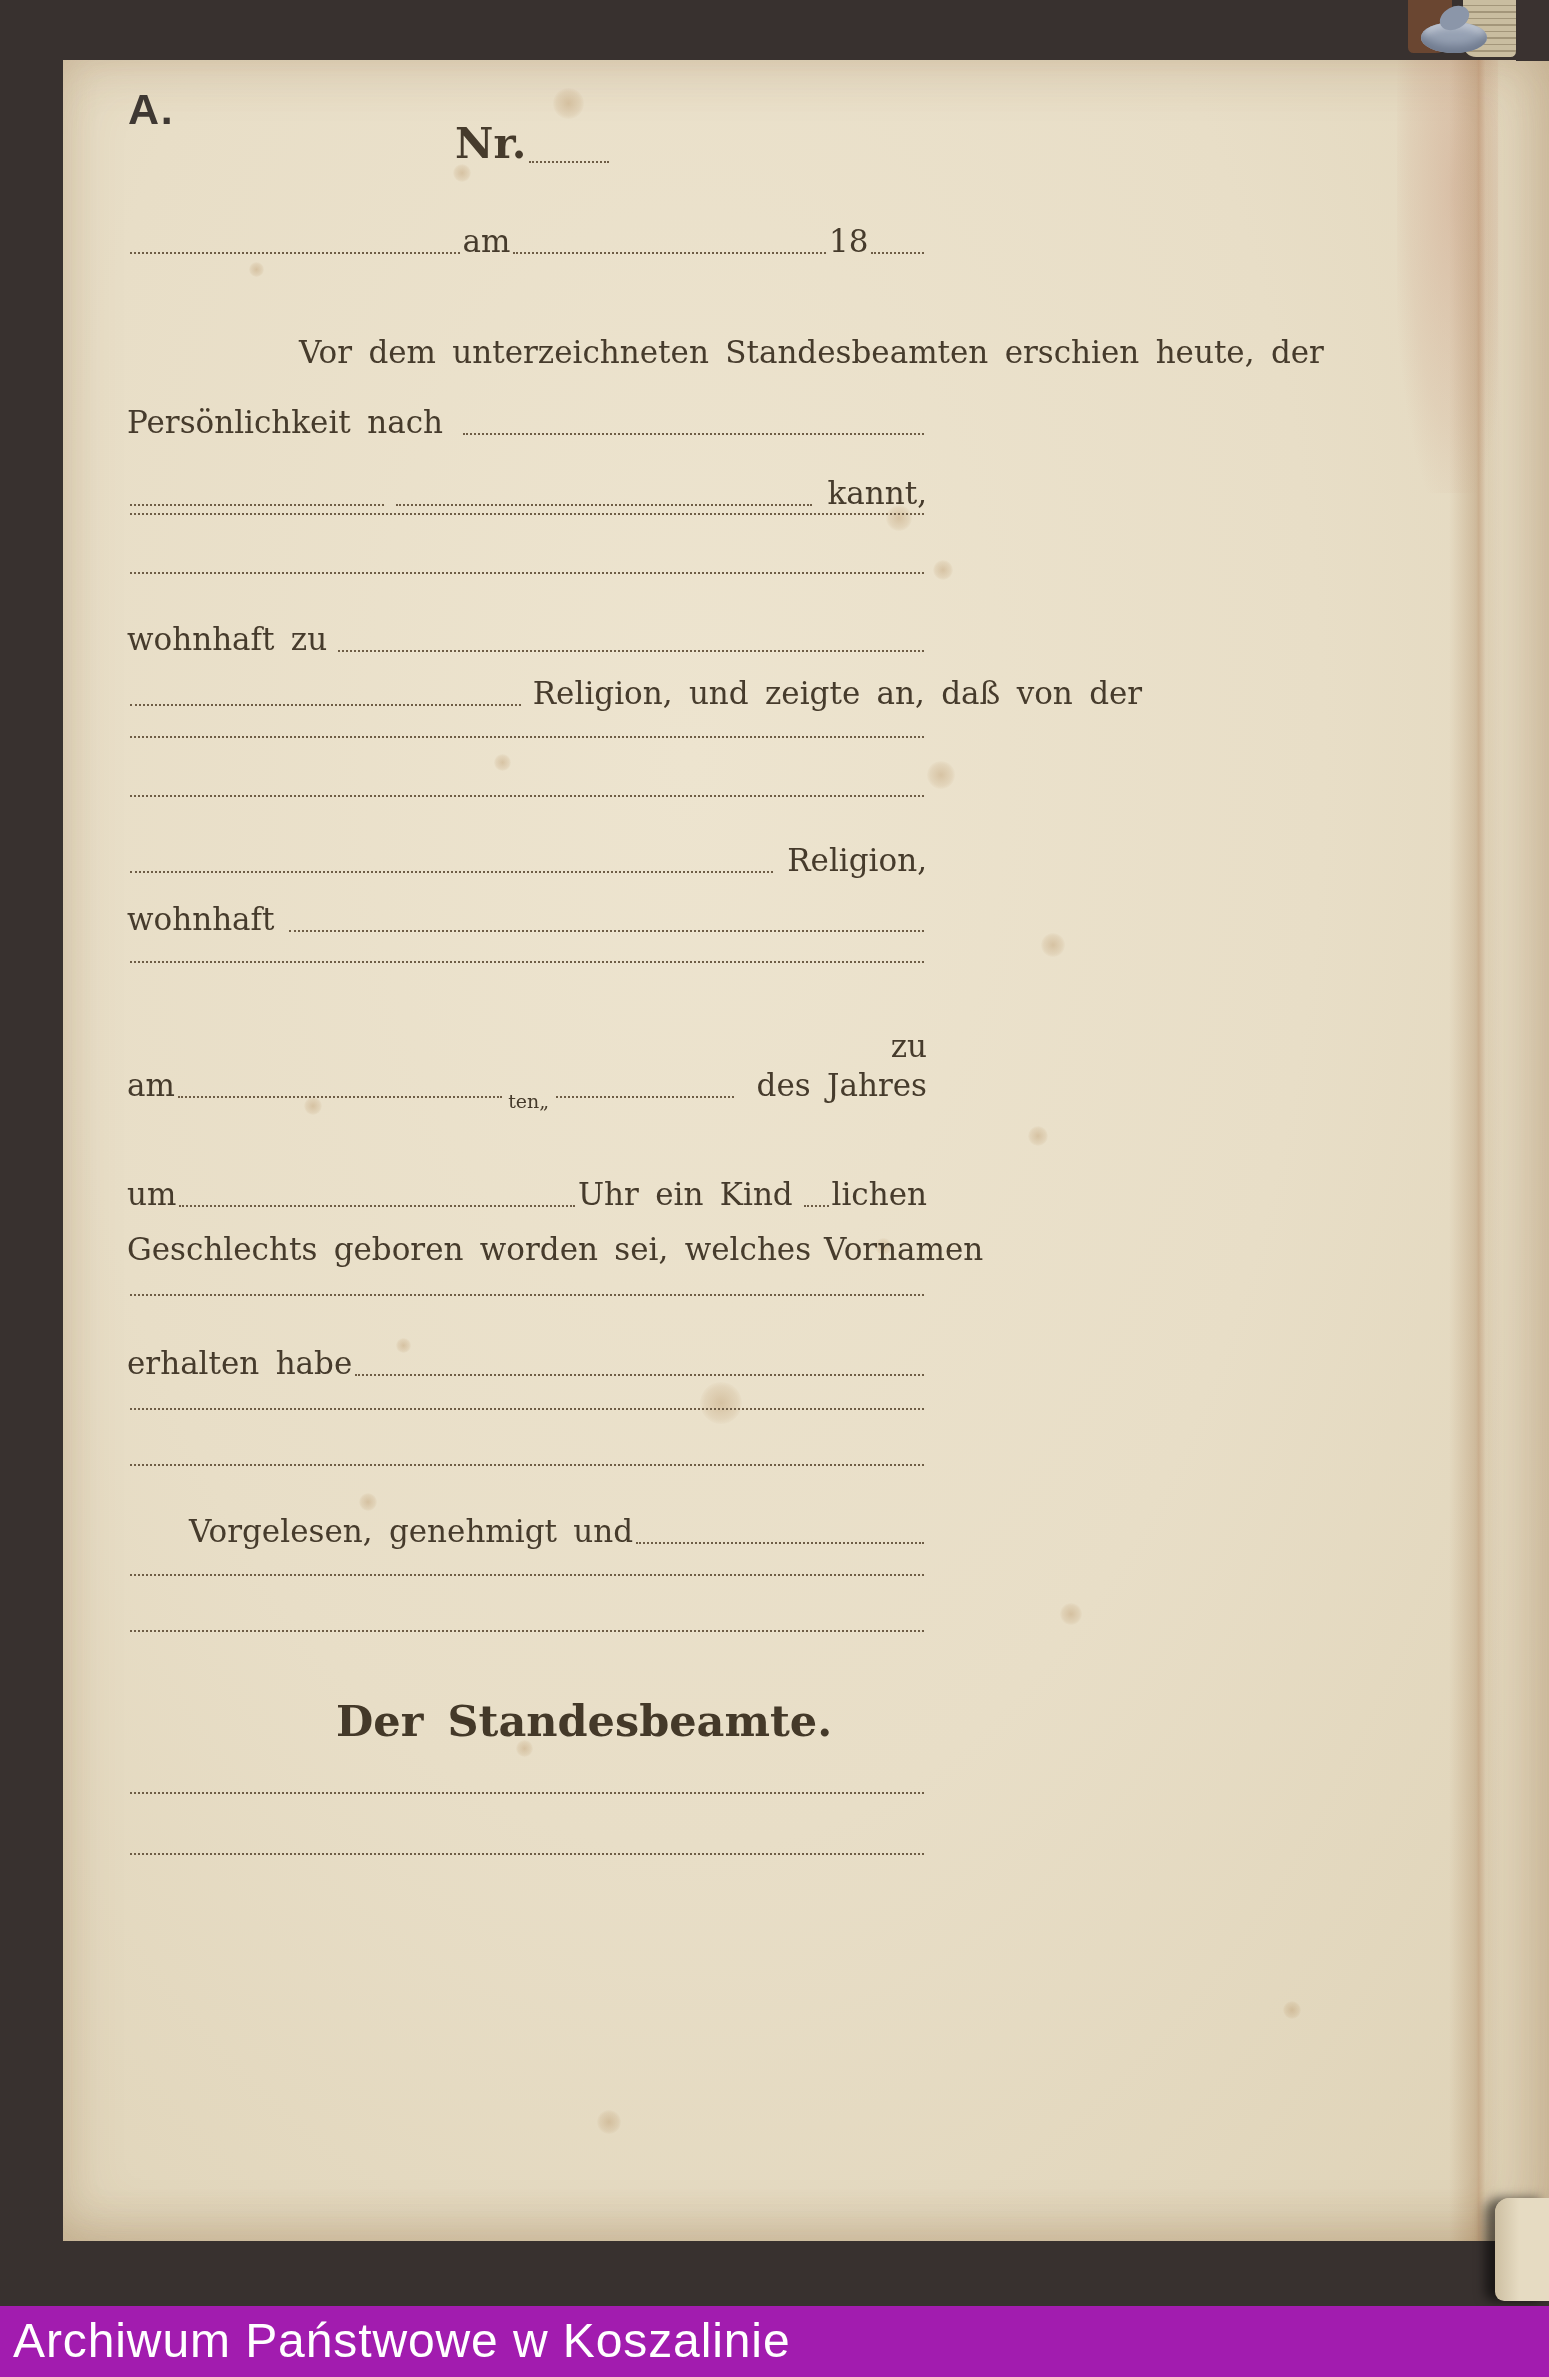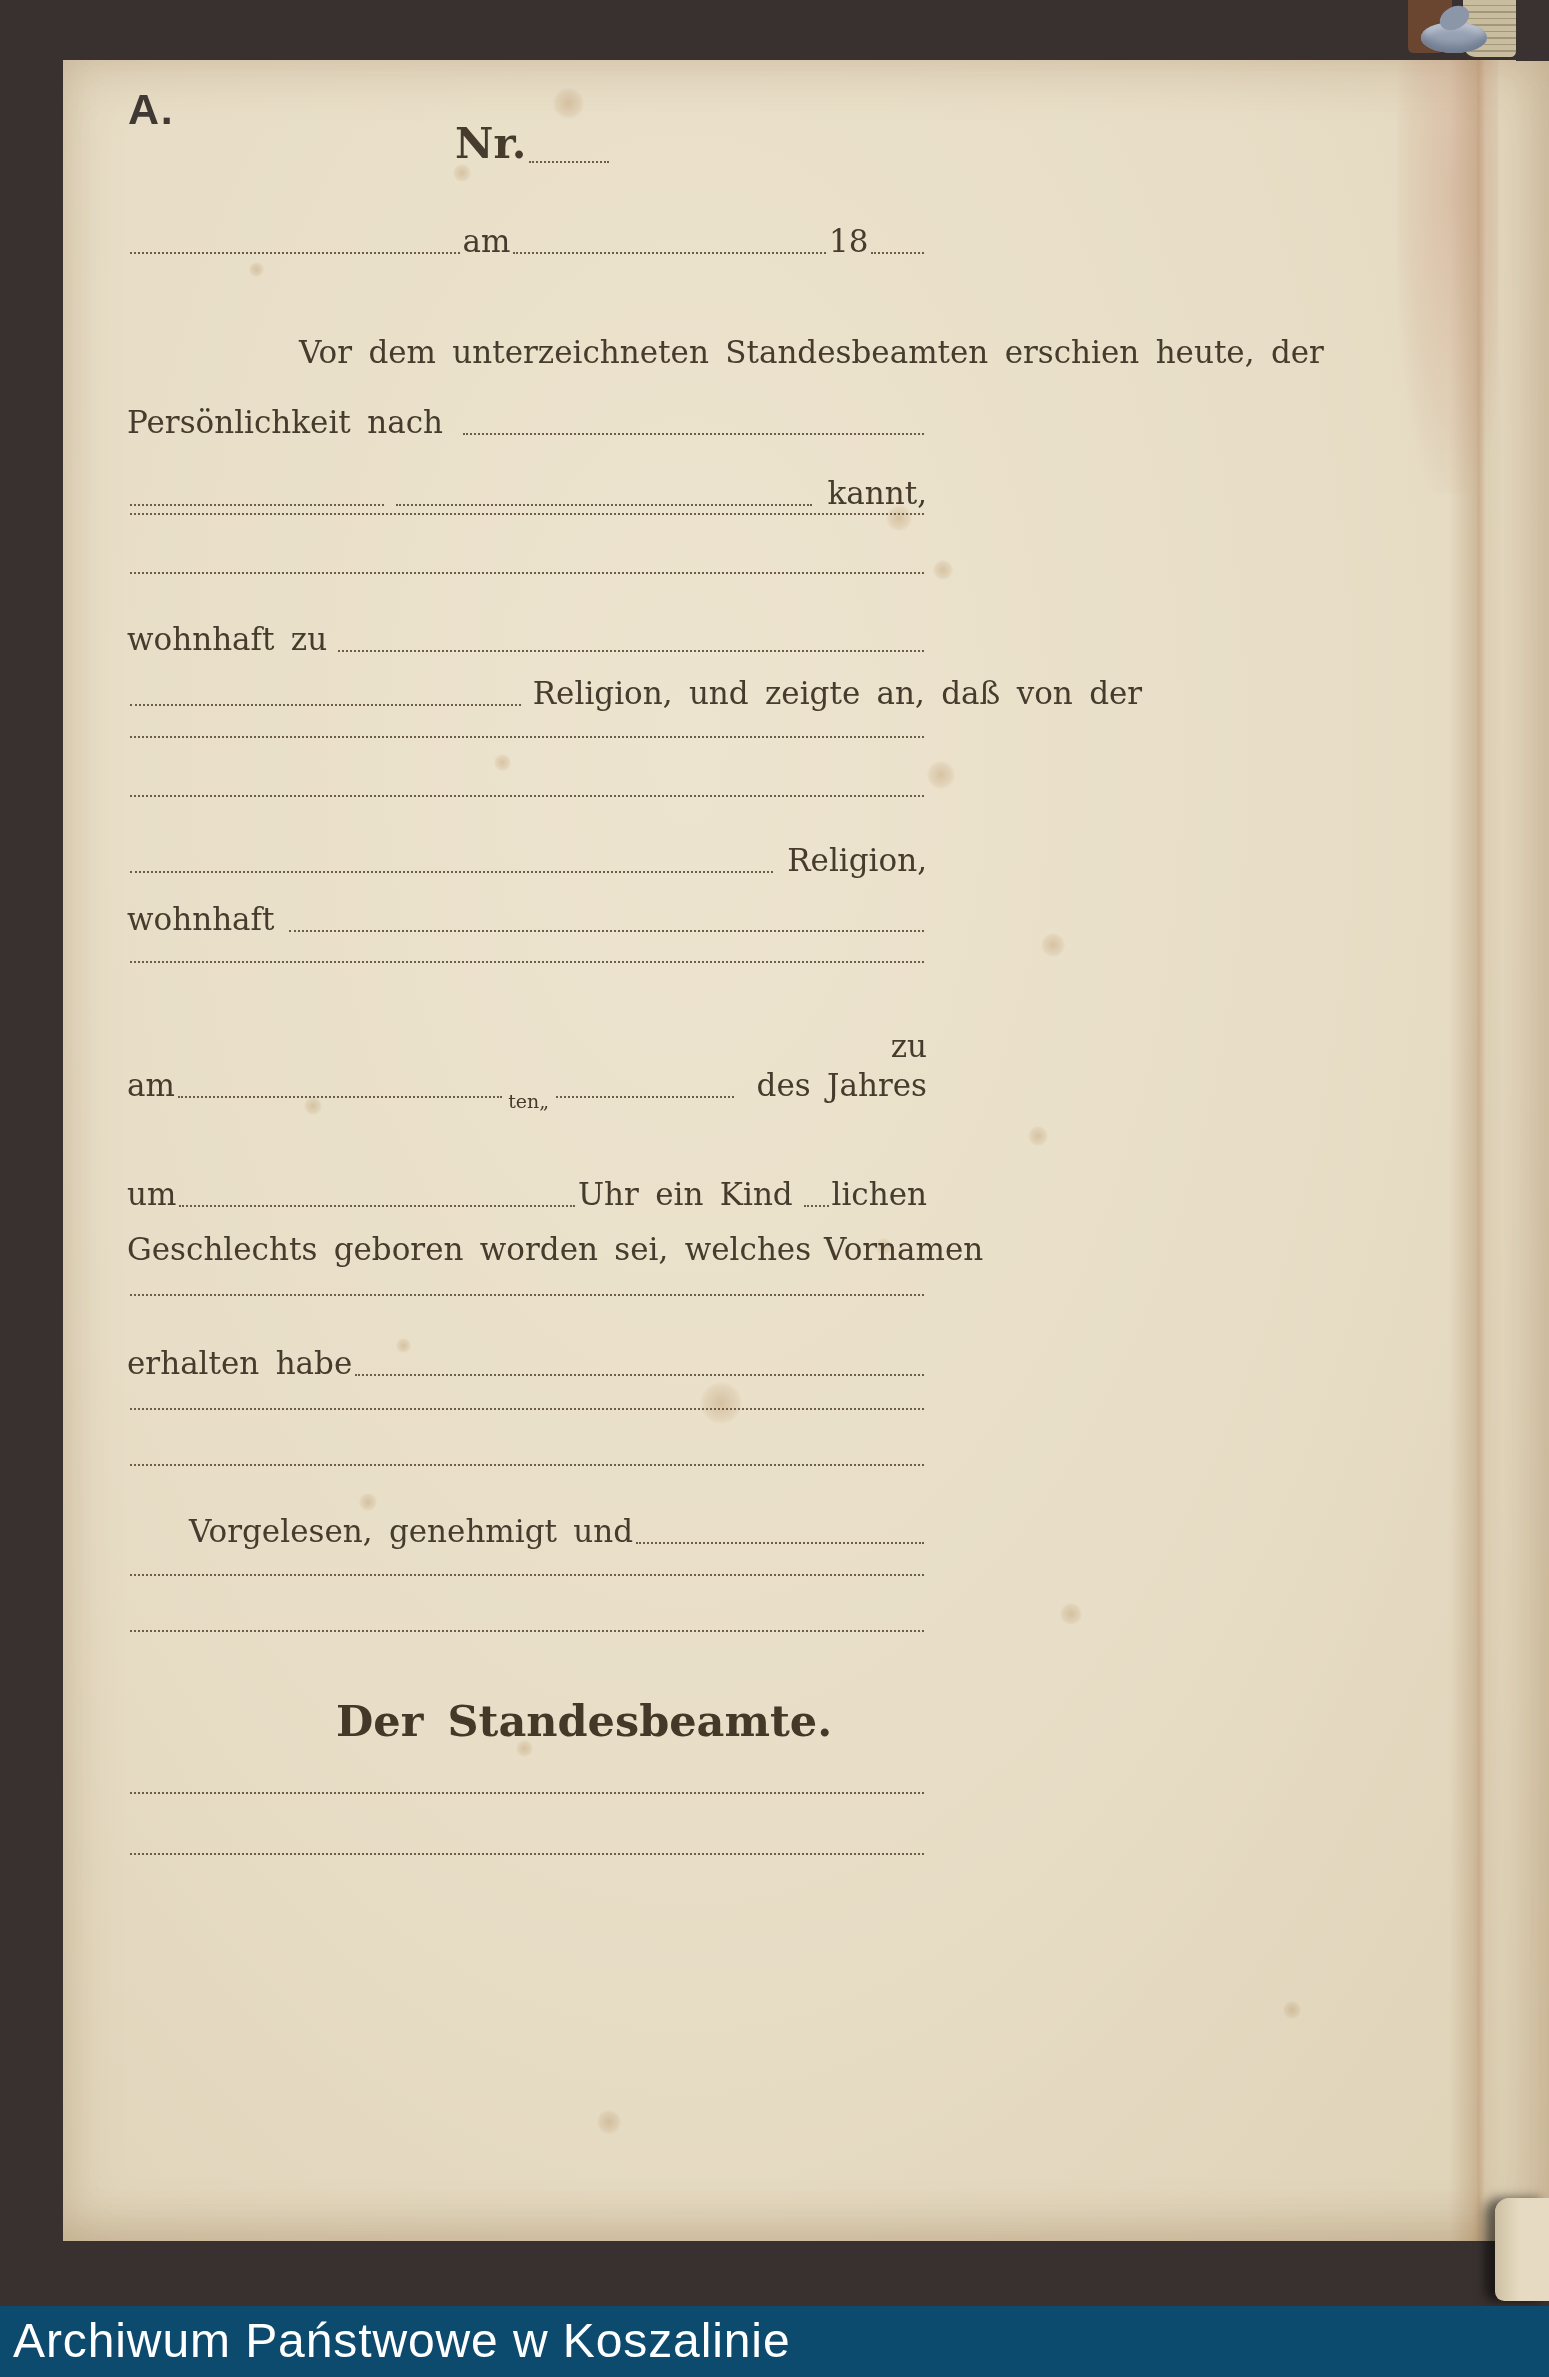"Archiwum Państwowe w Koszalinie" #footer-bar { background: #0c4a6e -> #a21caf }
